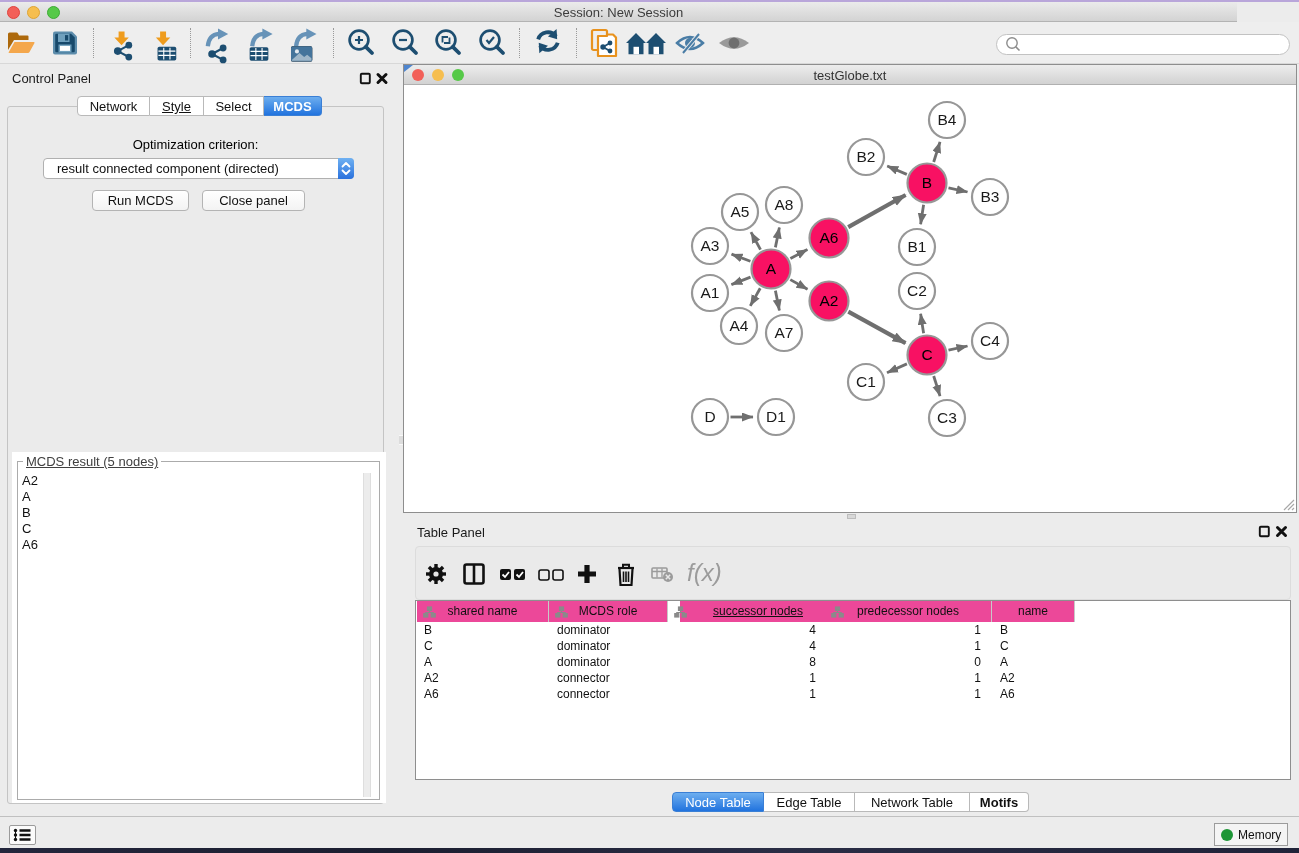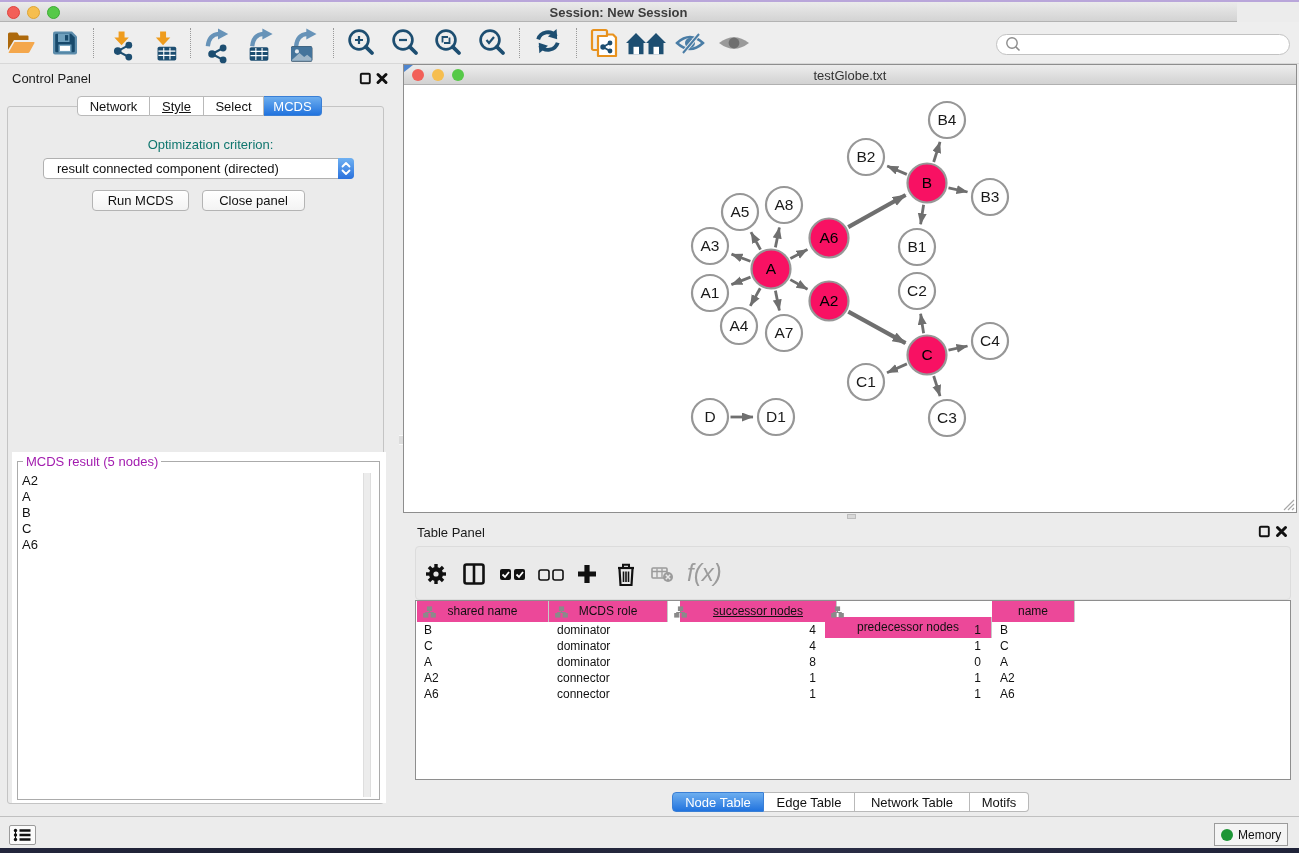"Session: New Session" #titlebar { font-weight: bold -> none }
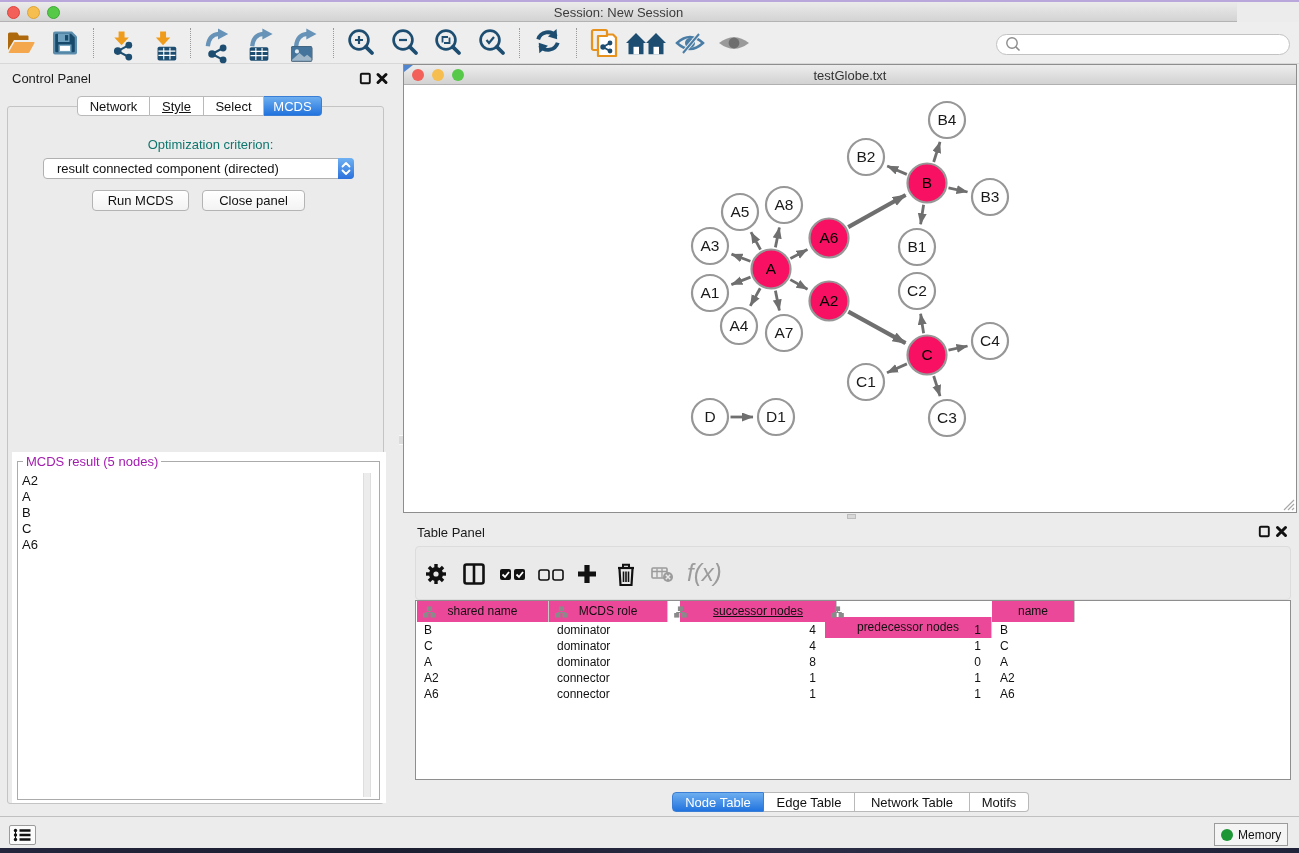"MCDS" .tab.last { font-weight: none -> bold }
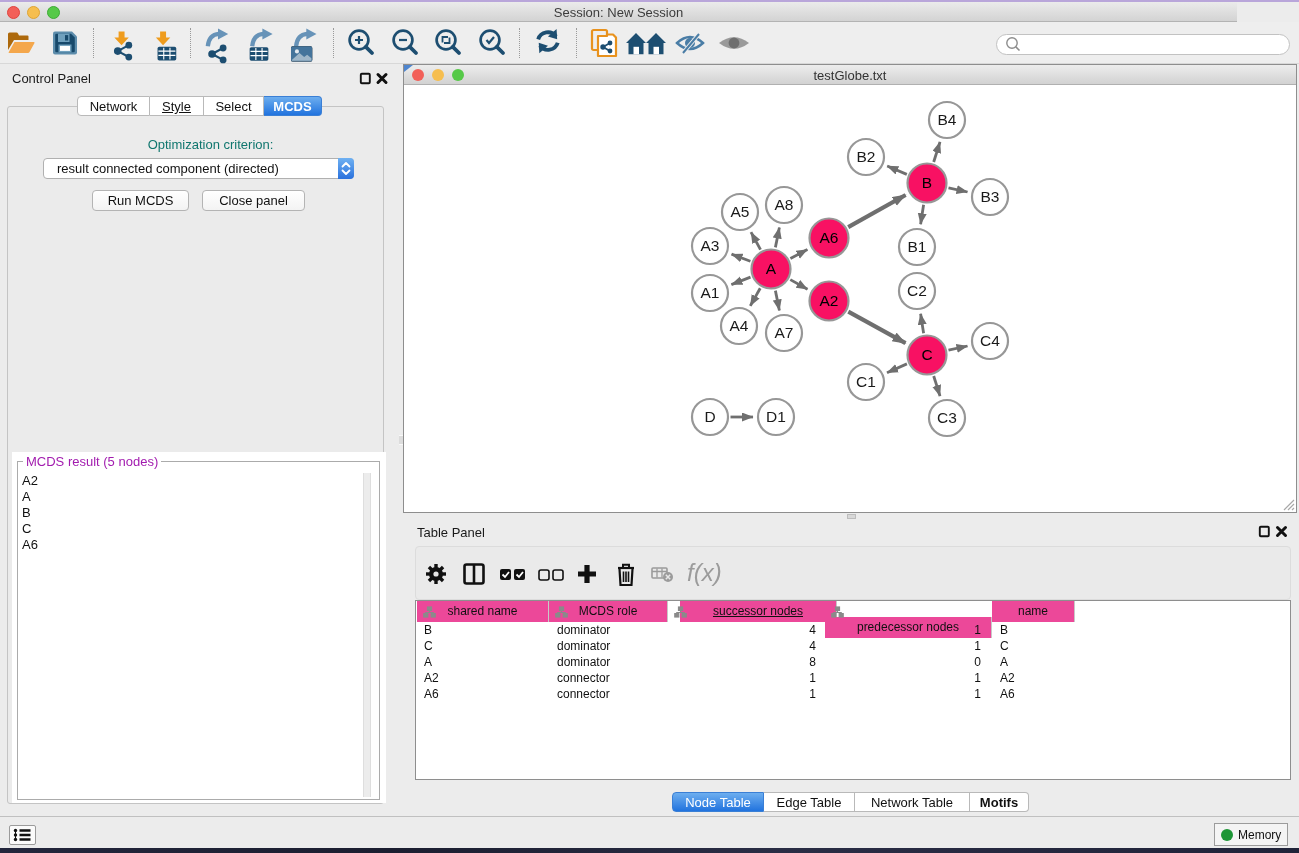"Optimization criterion:" div.abs { color: #0f766e -> #000000; margin-left: 15px -> none }
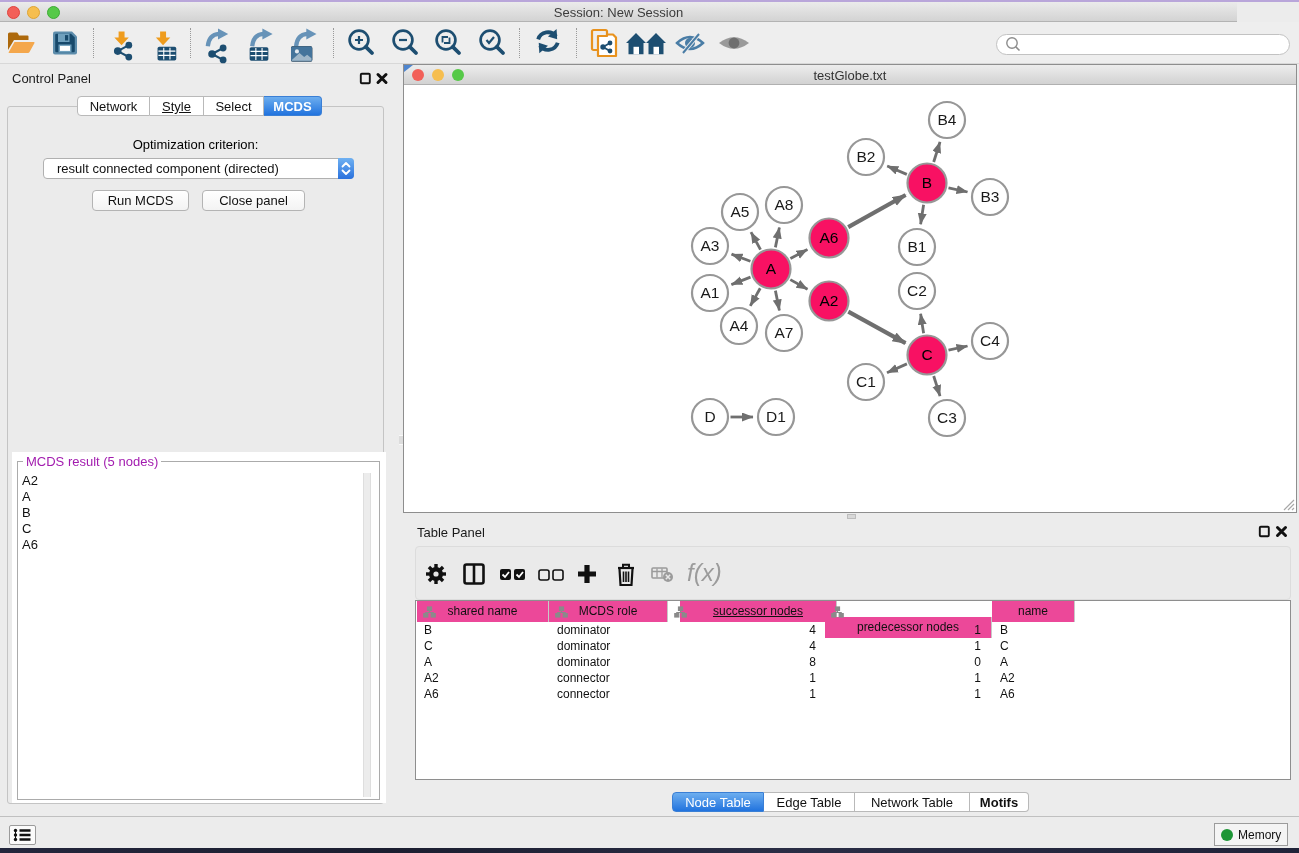"MCDS result (5 nodes)" #fs-legend { color: #a21caf -> #404040; text-decoration: none -> underline }
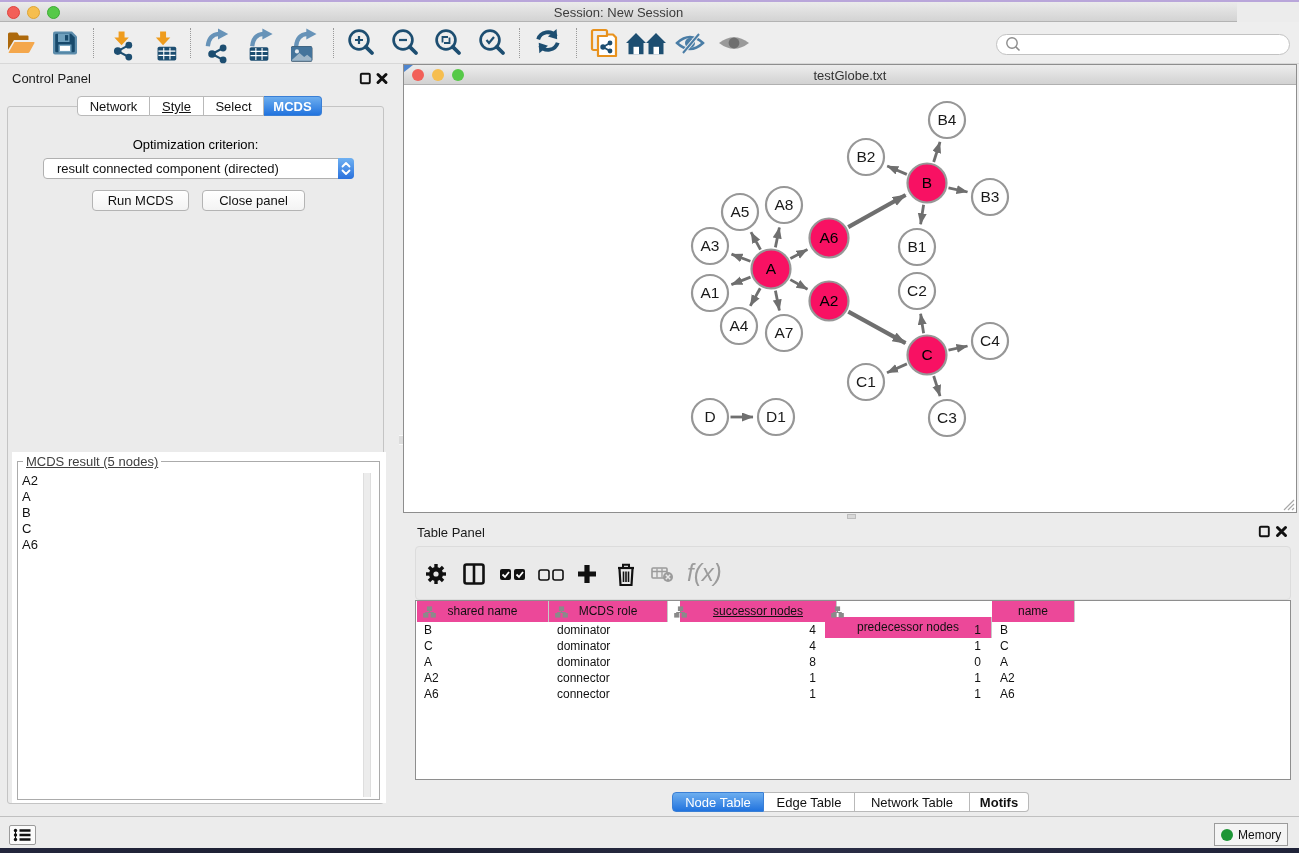"predecessor nodes" div.th { margin-top: 16px -> none }
